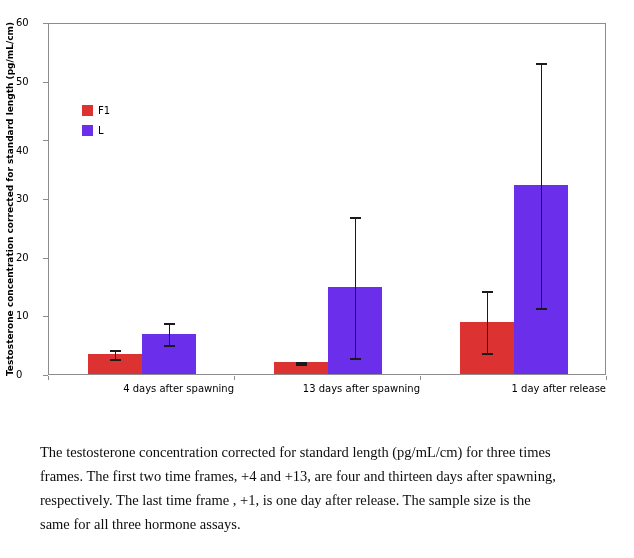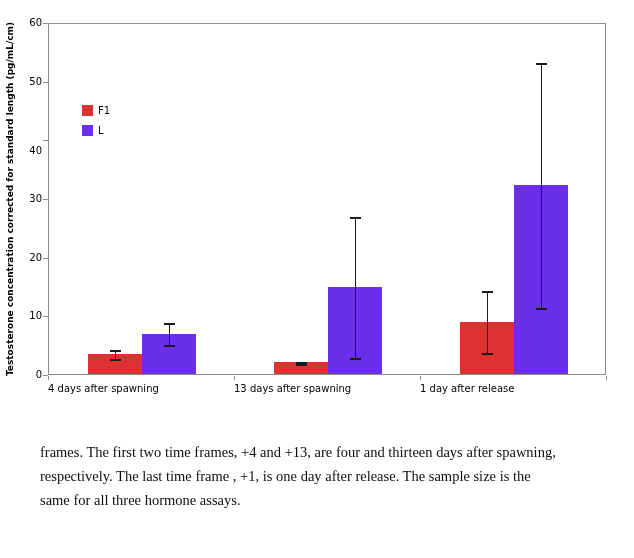"60" .ytick-label { text-align: right -> left }
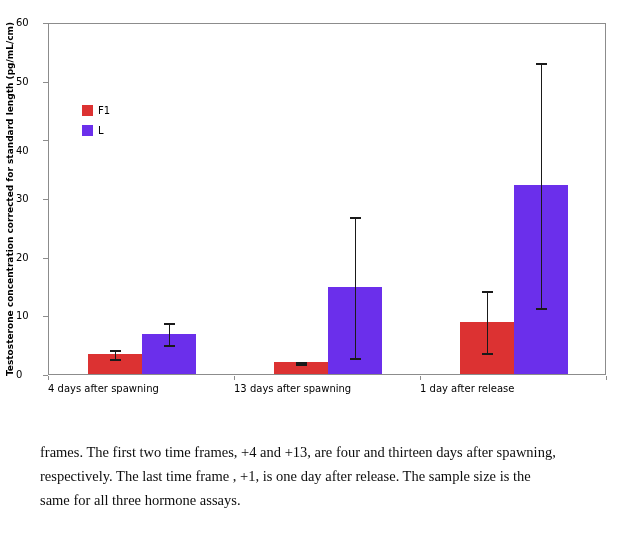"4 days after spawning" .xcat-label { text-align: left -> right }
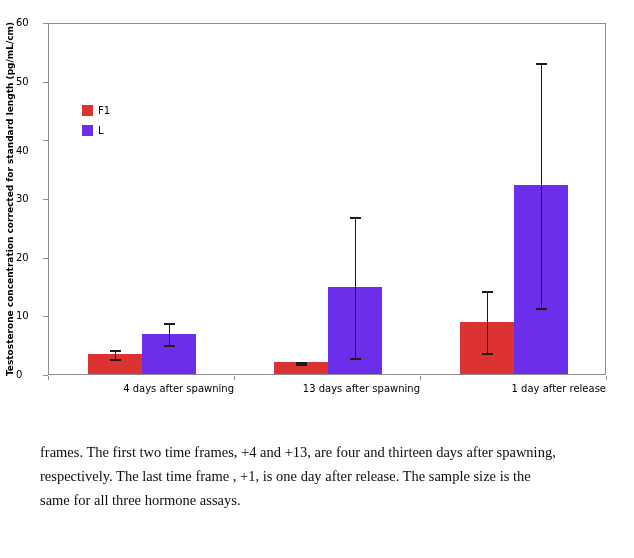"The testosterone concentration corrected" div.caption-line { html: none -> <div>The testosterone concentration corrected for standard length (pg/mL/cm) for three times</div> }
